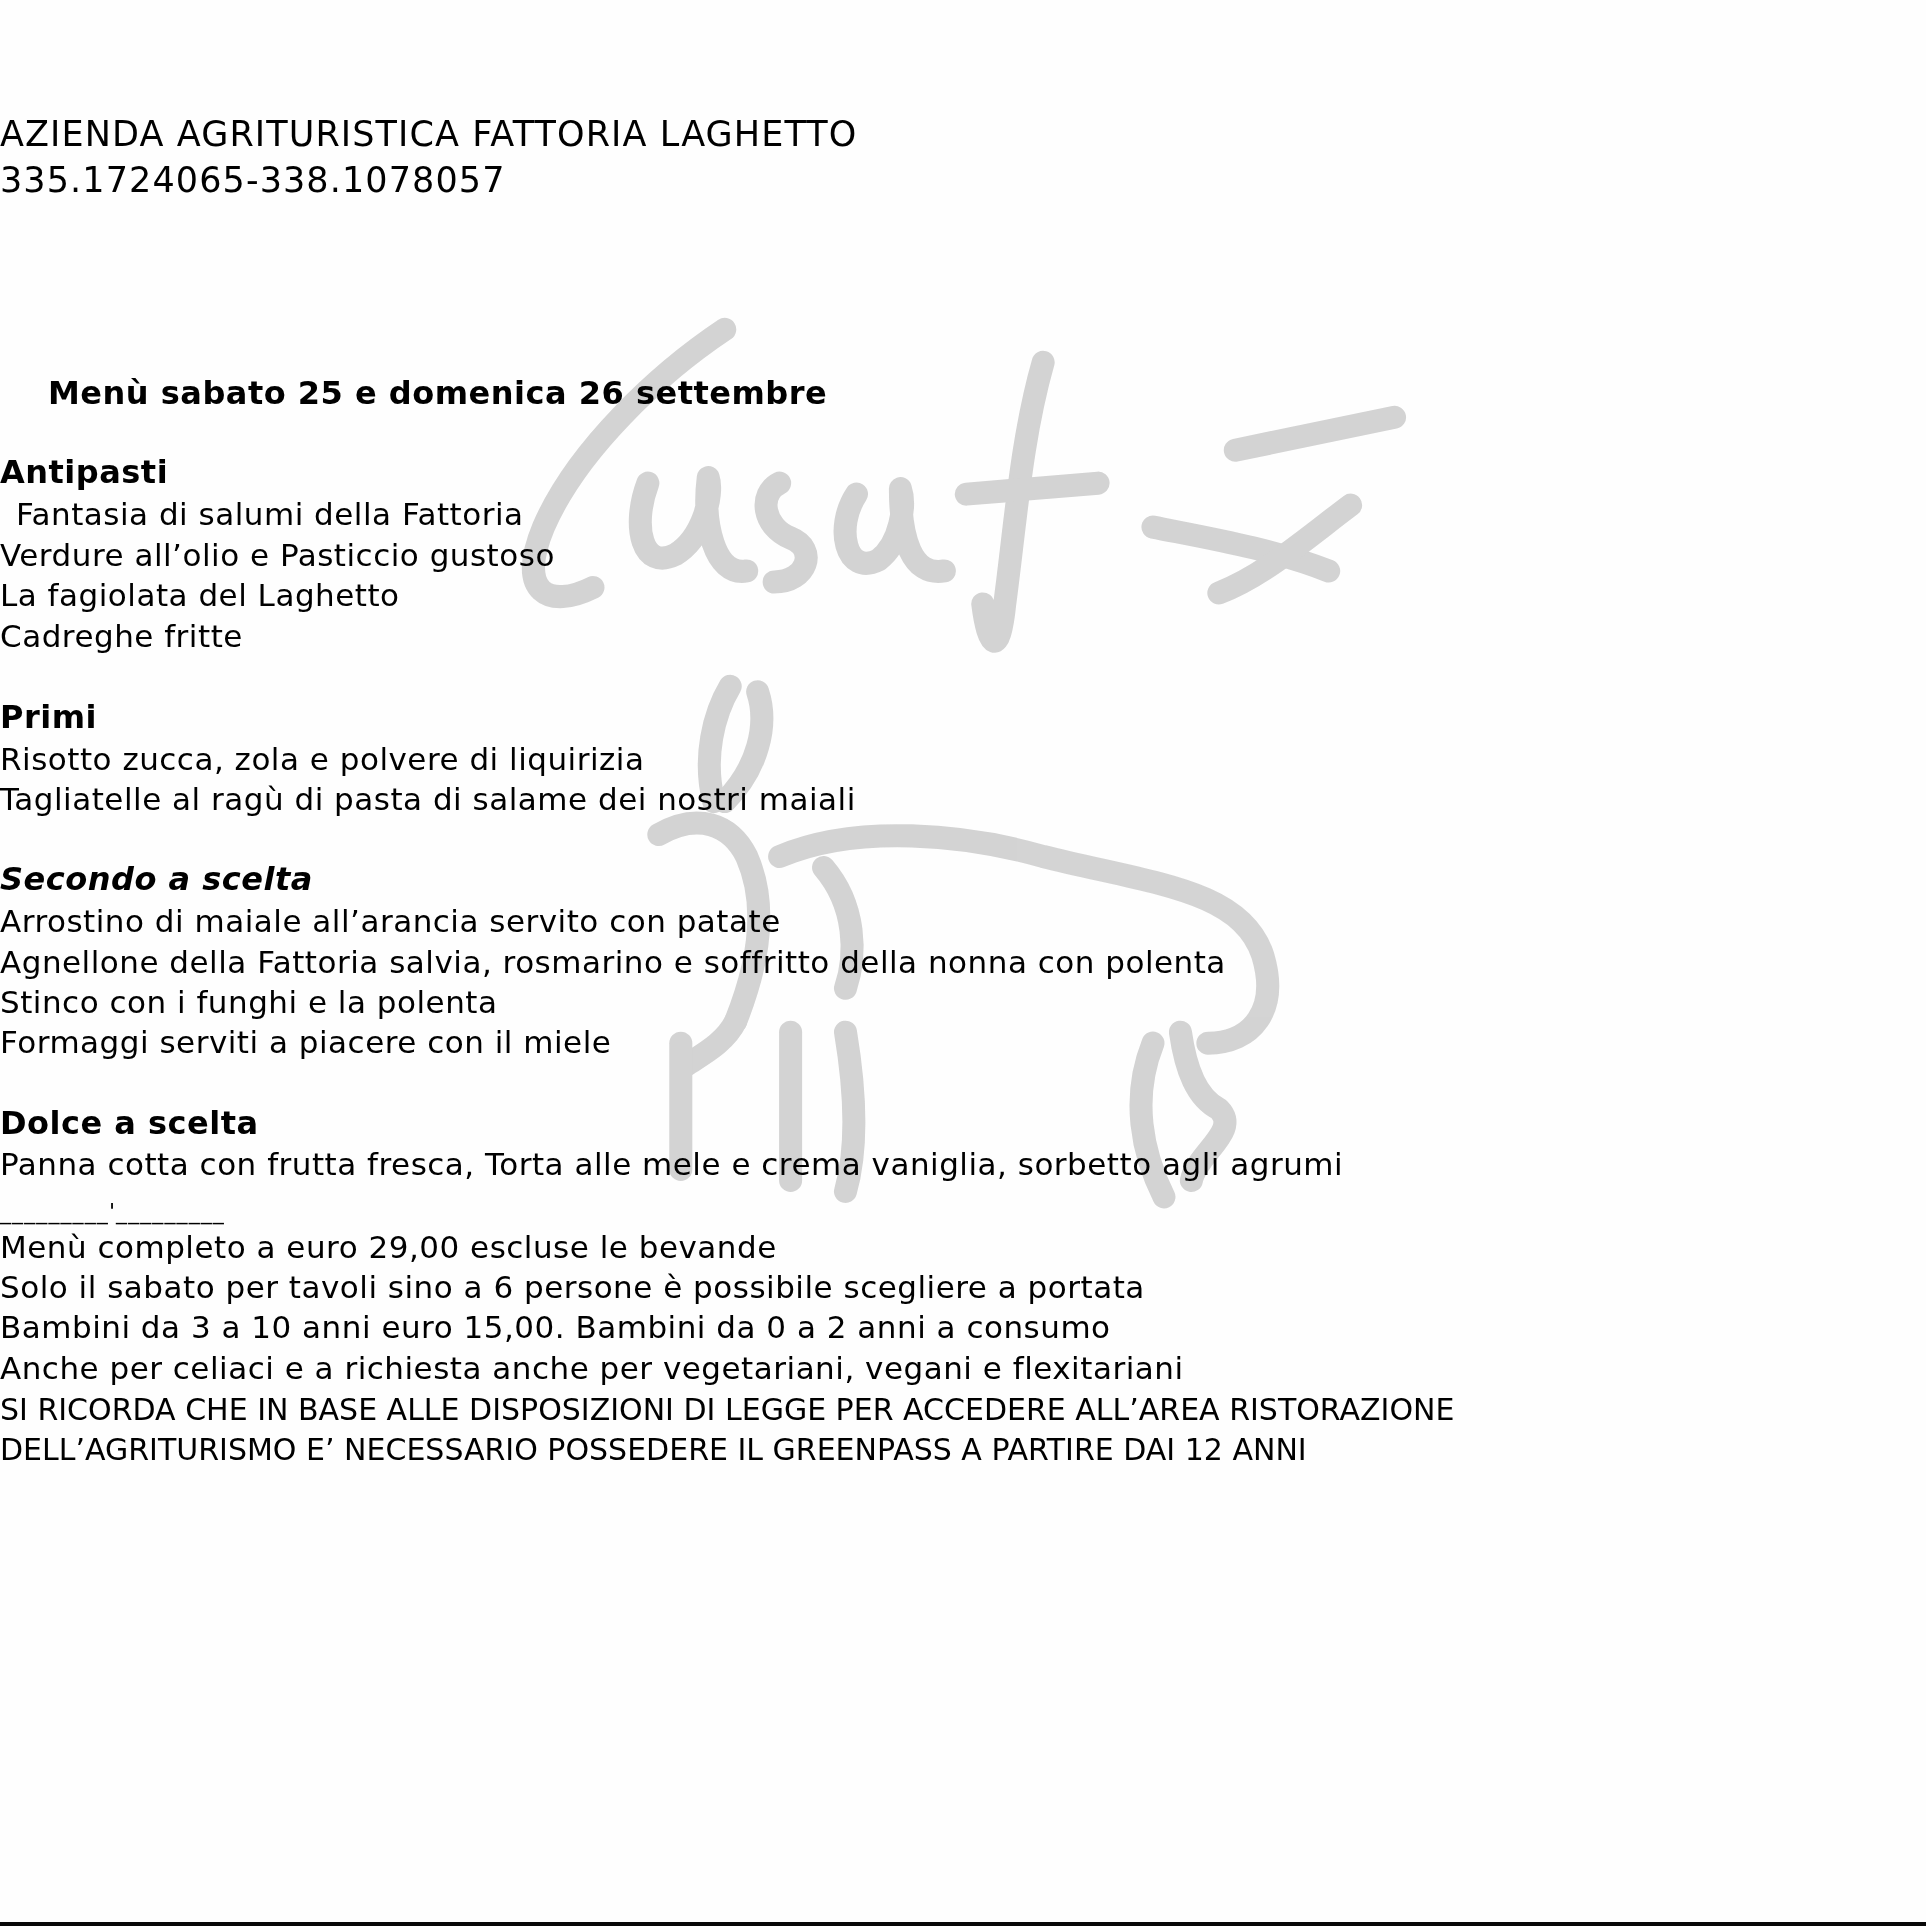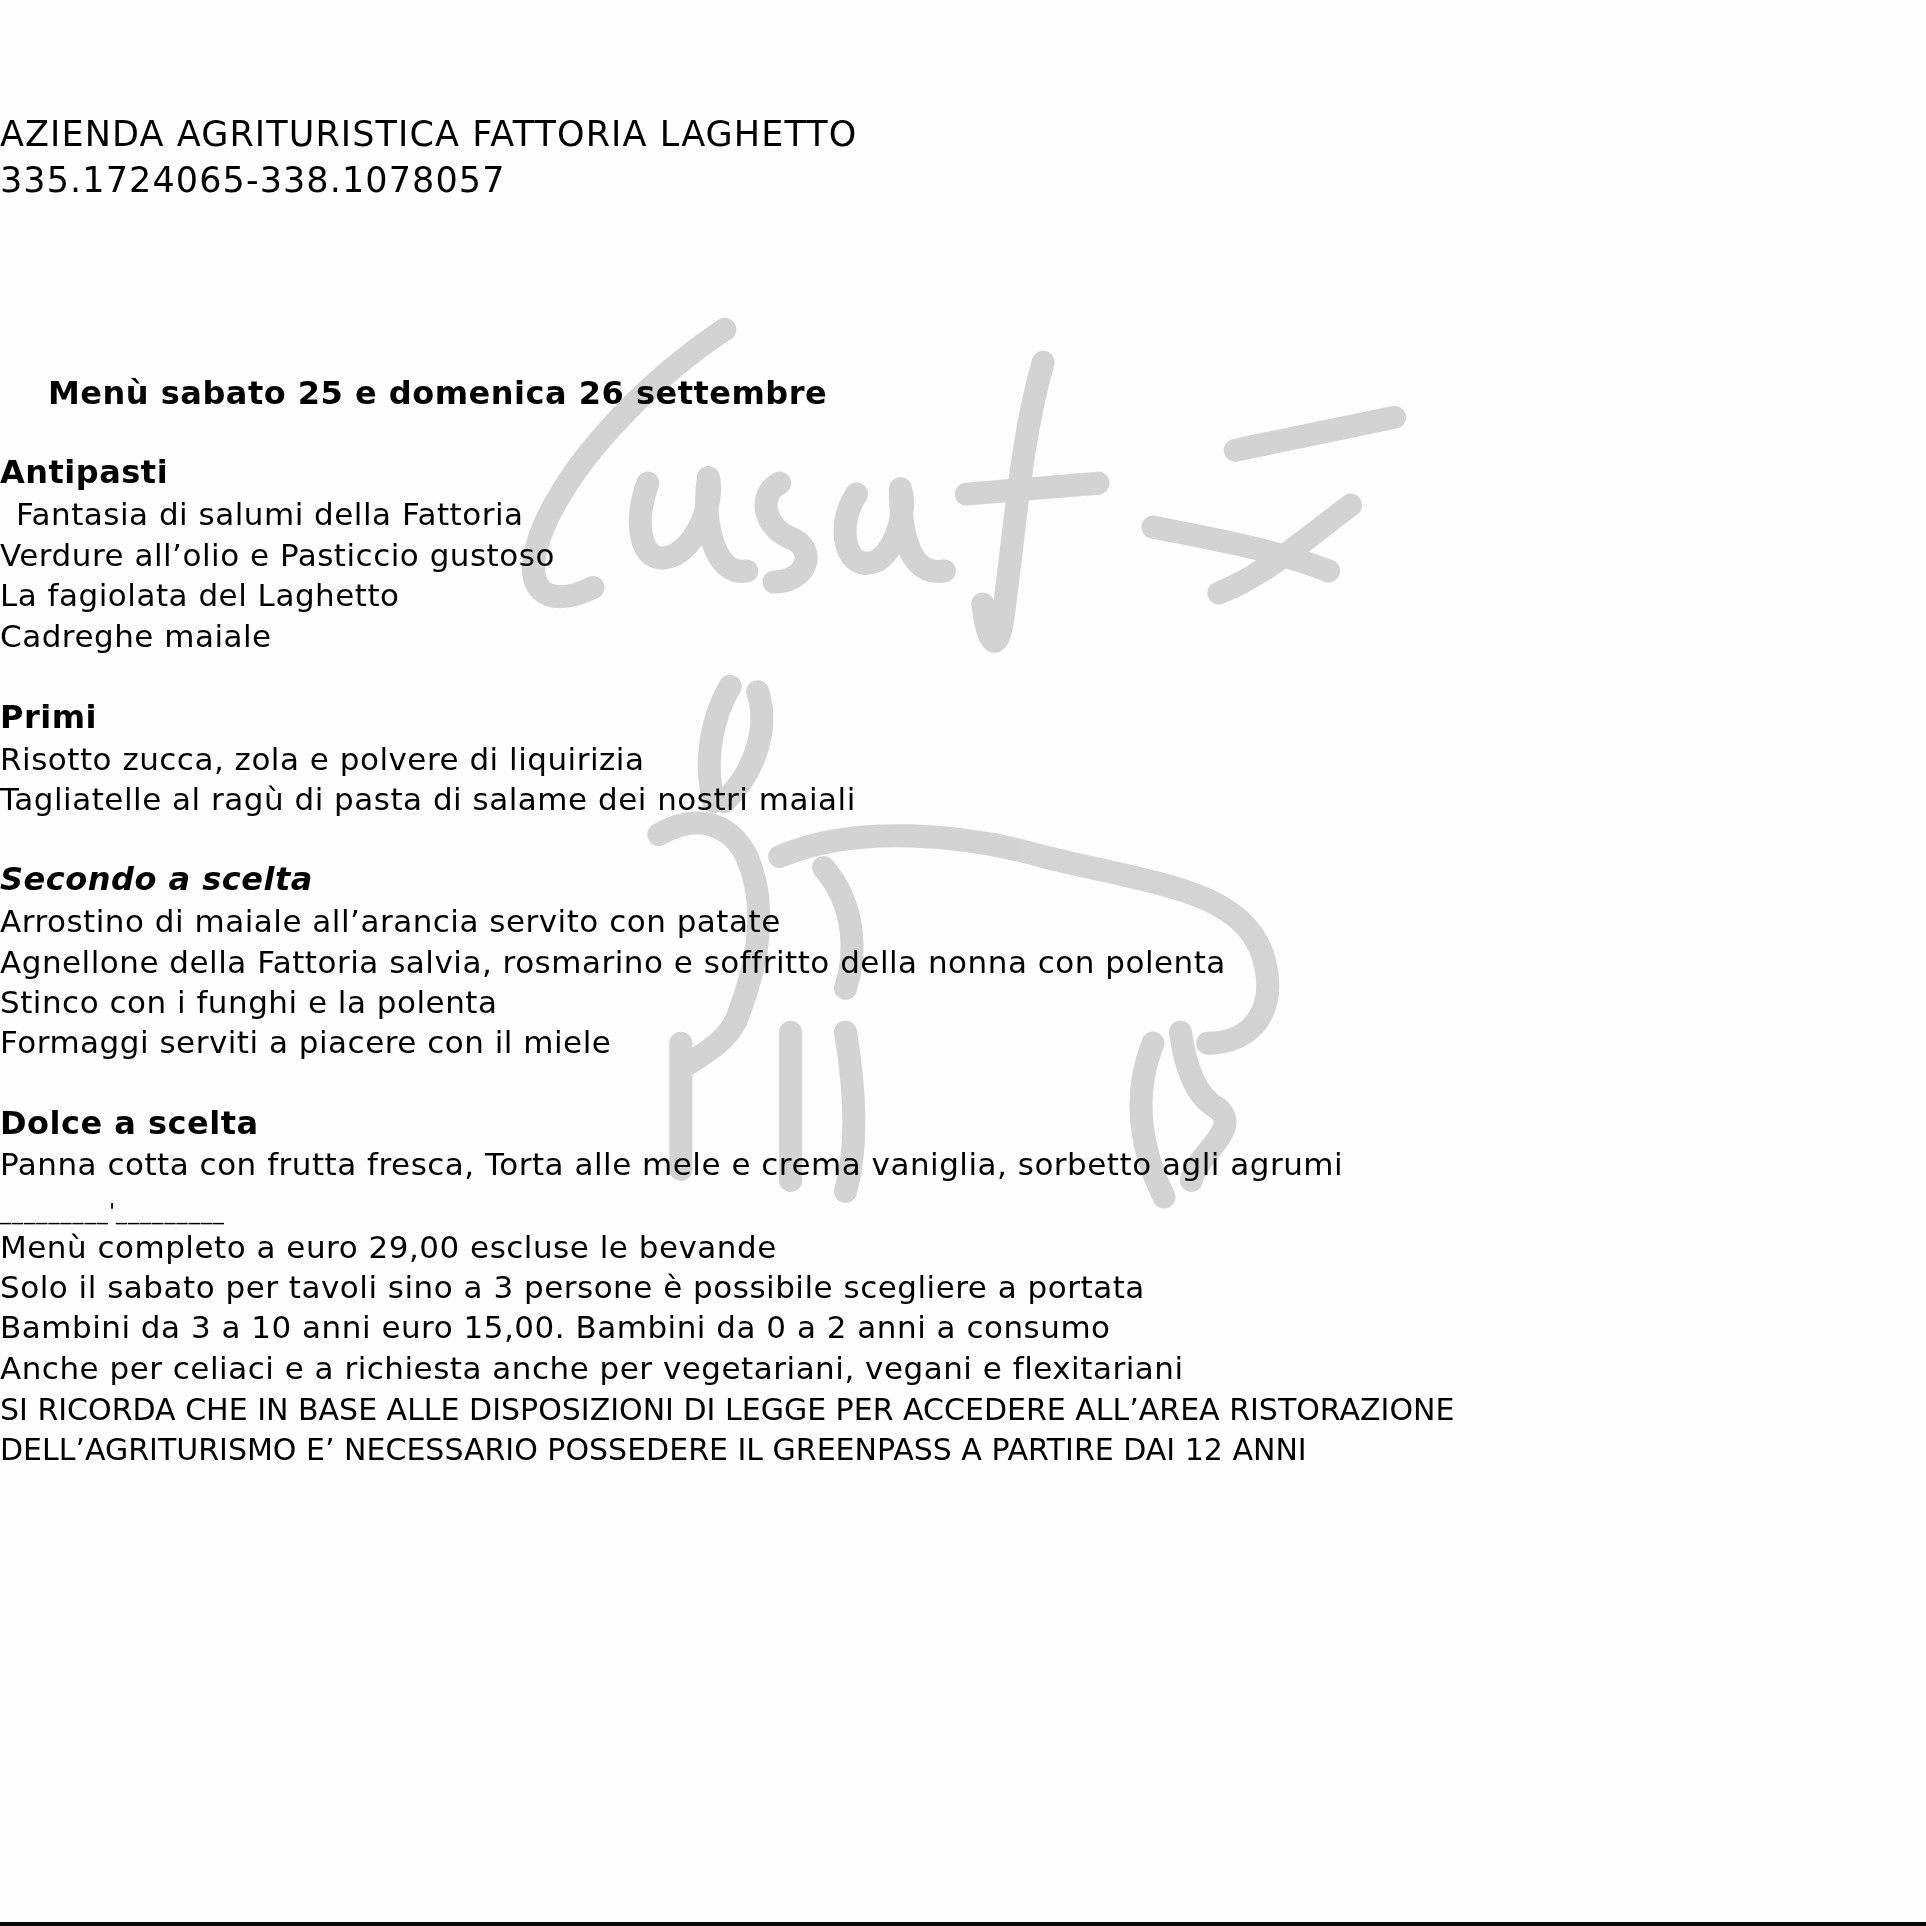"Cadreghe maiale" div.line { text: maiale -> fritte }
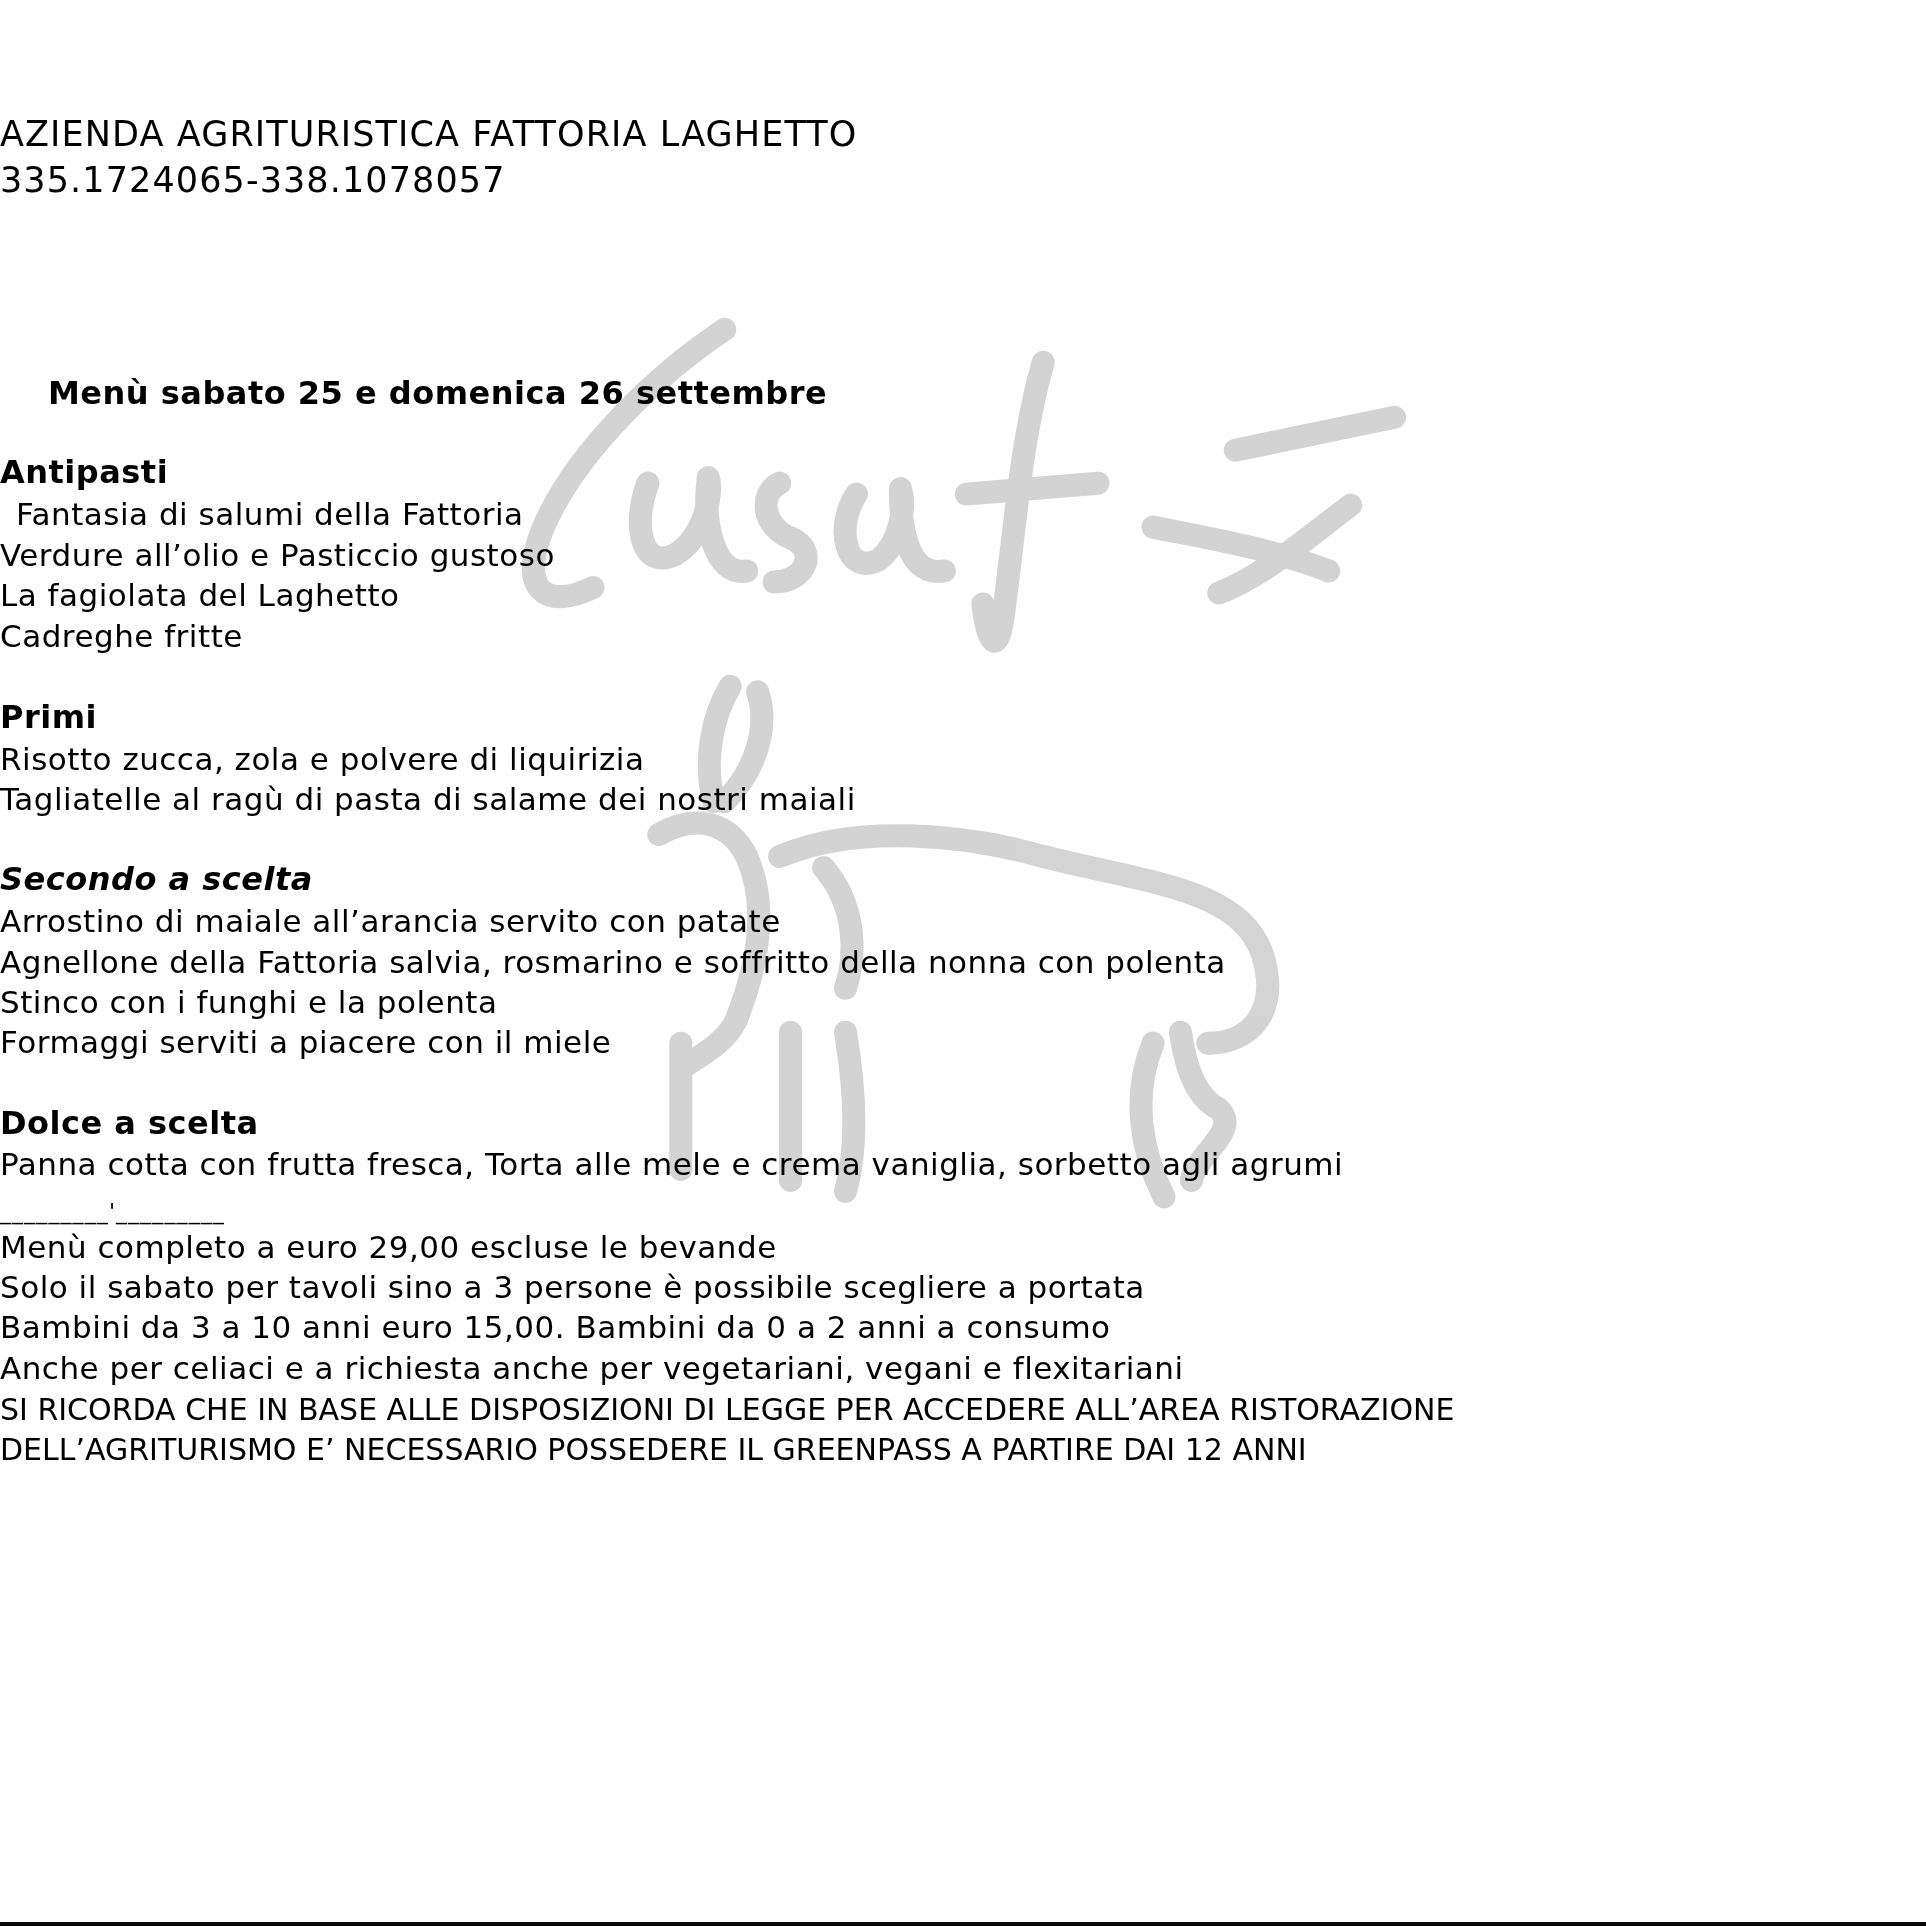"Solo il sabato per tavoli" div.line { text: 3 -> 6 }
